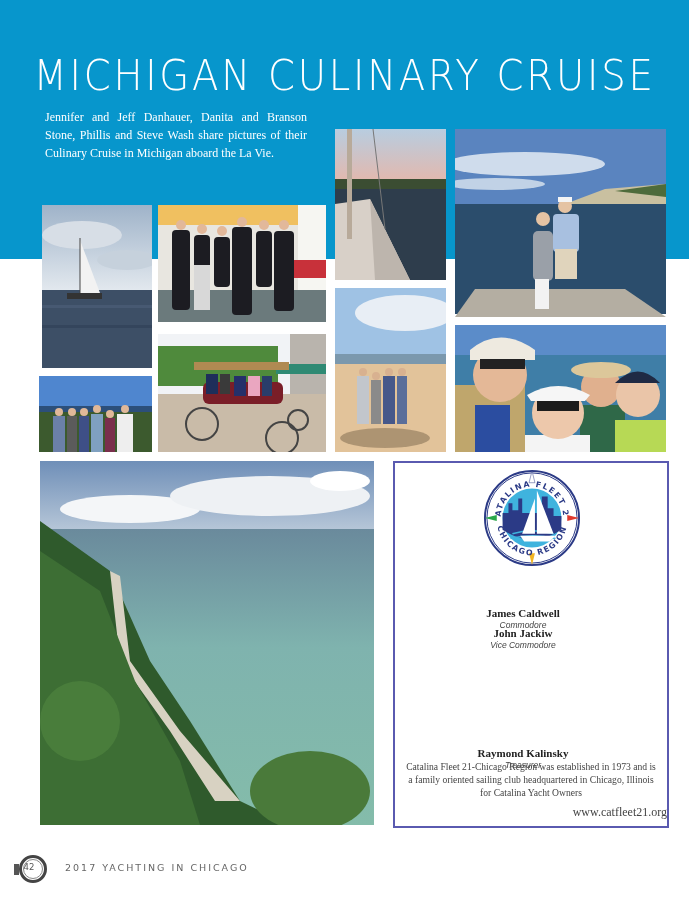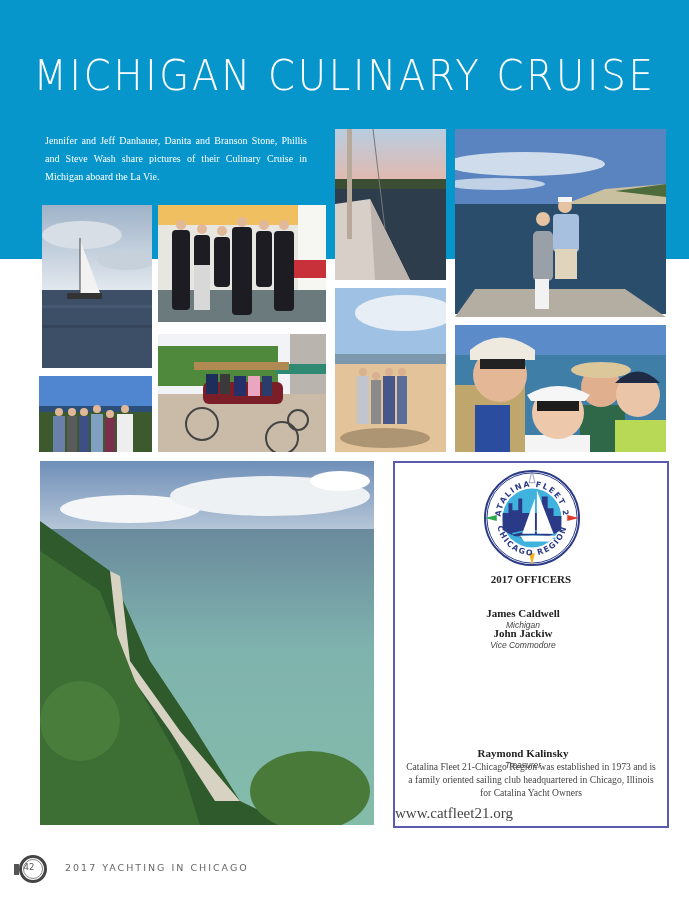"Jennifer and Jeff Danhauer, Danita" .intro { font-size: 10px -> 12px; top: 132px -> 108px }
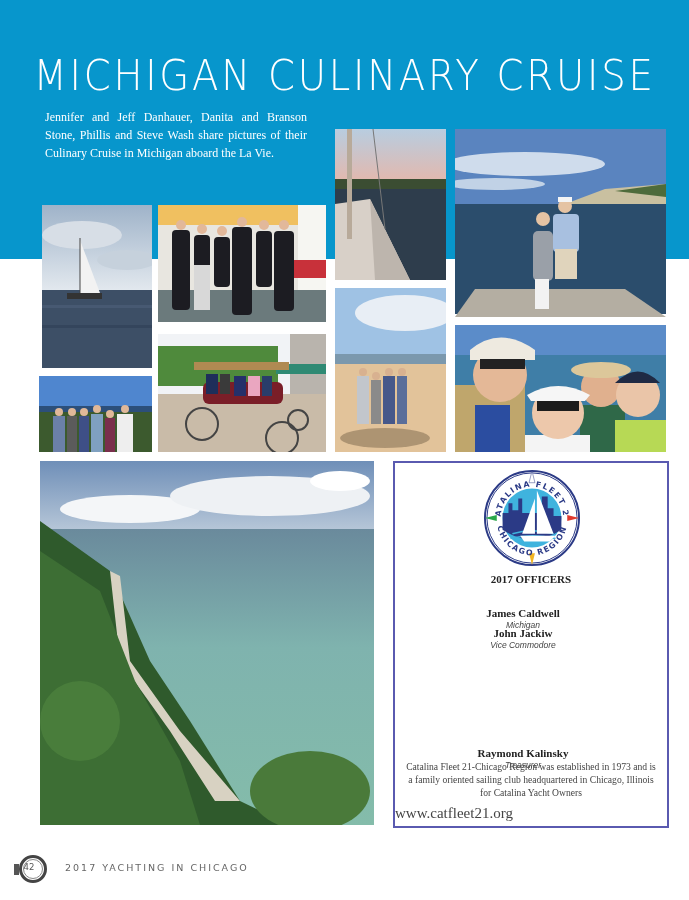"2017 OFFICERS" div.officers-h { html: <div>2017 OFFICERS</div> -> none }
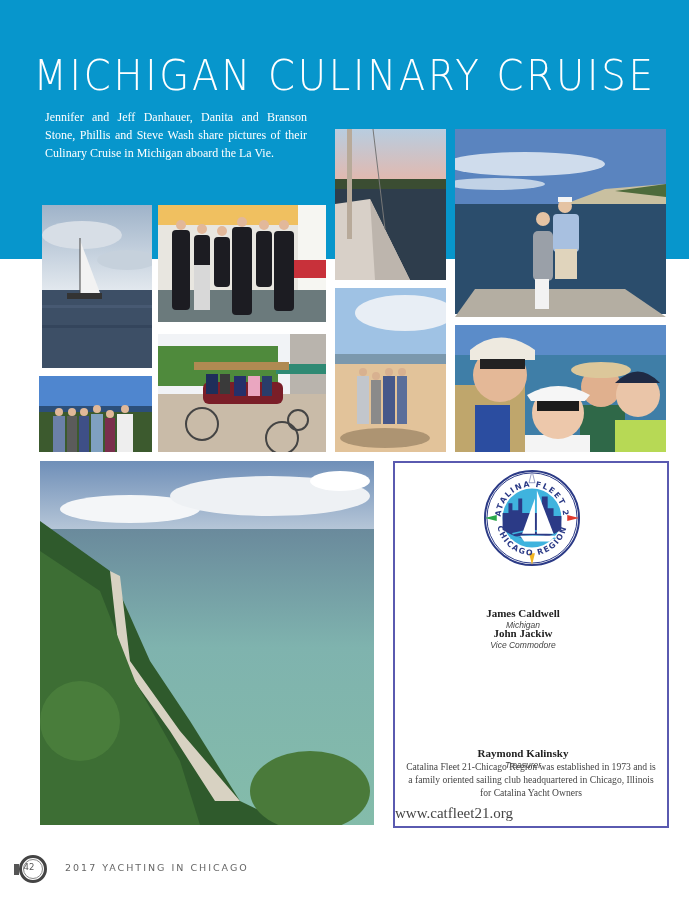"Michigan" div.r { text: Michigan -> Commodore }
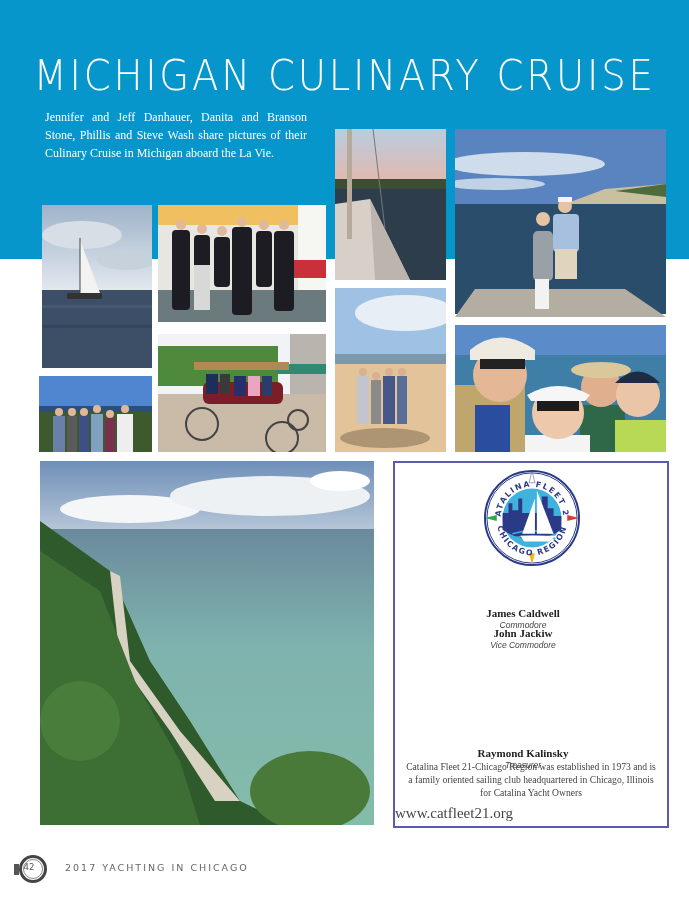"www.catfleet21.org" .url { font-size: 15px -> 12px; text-align: left -> right }
